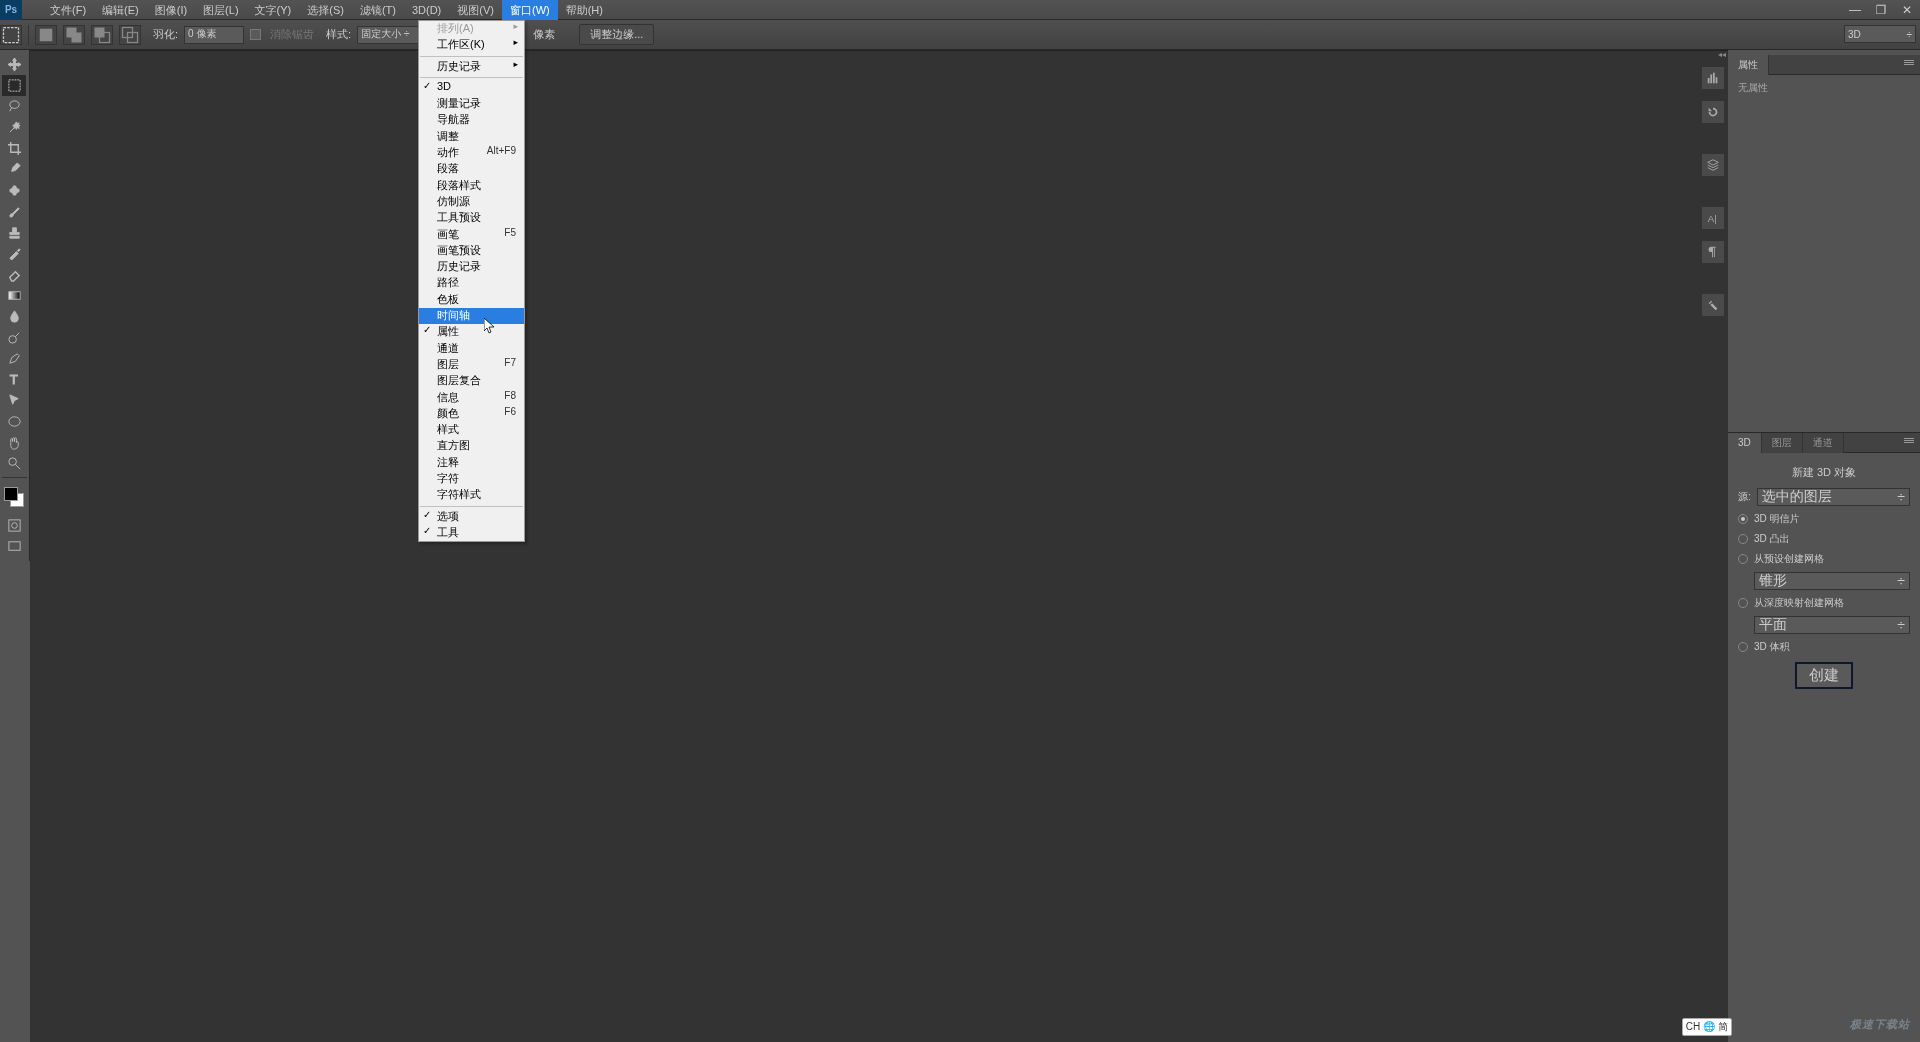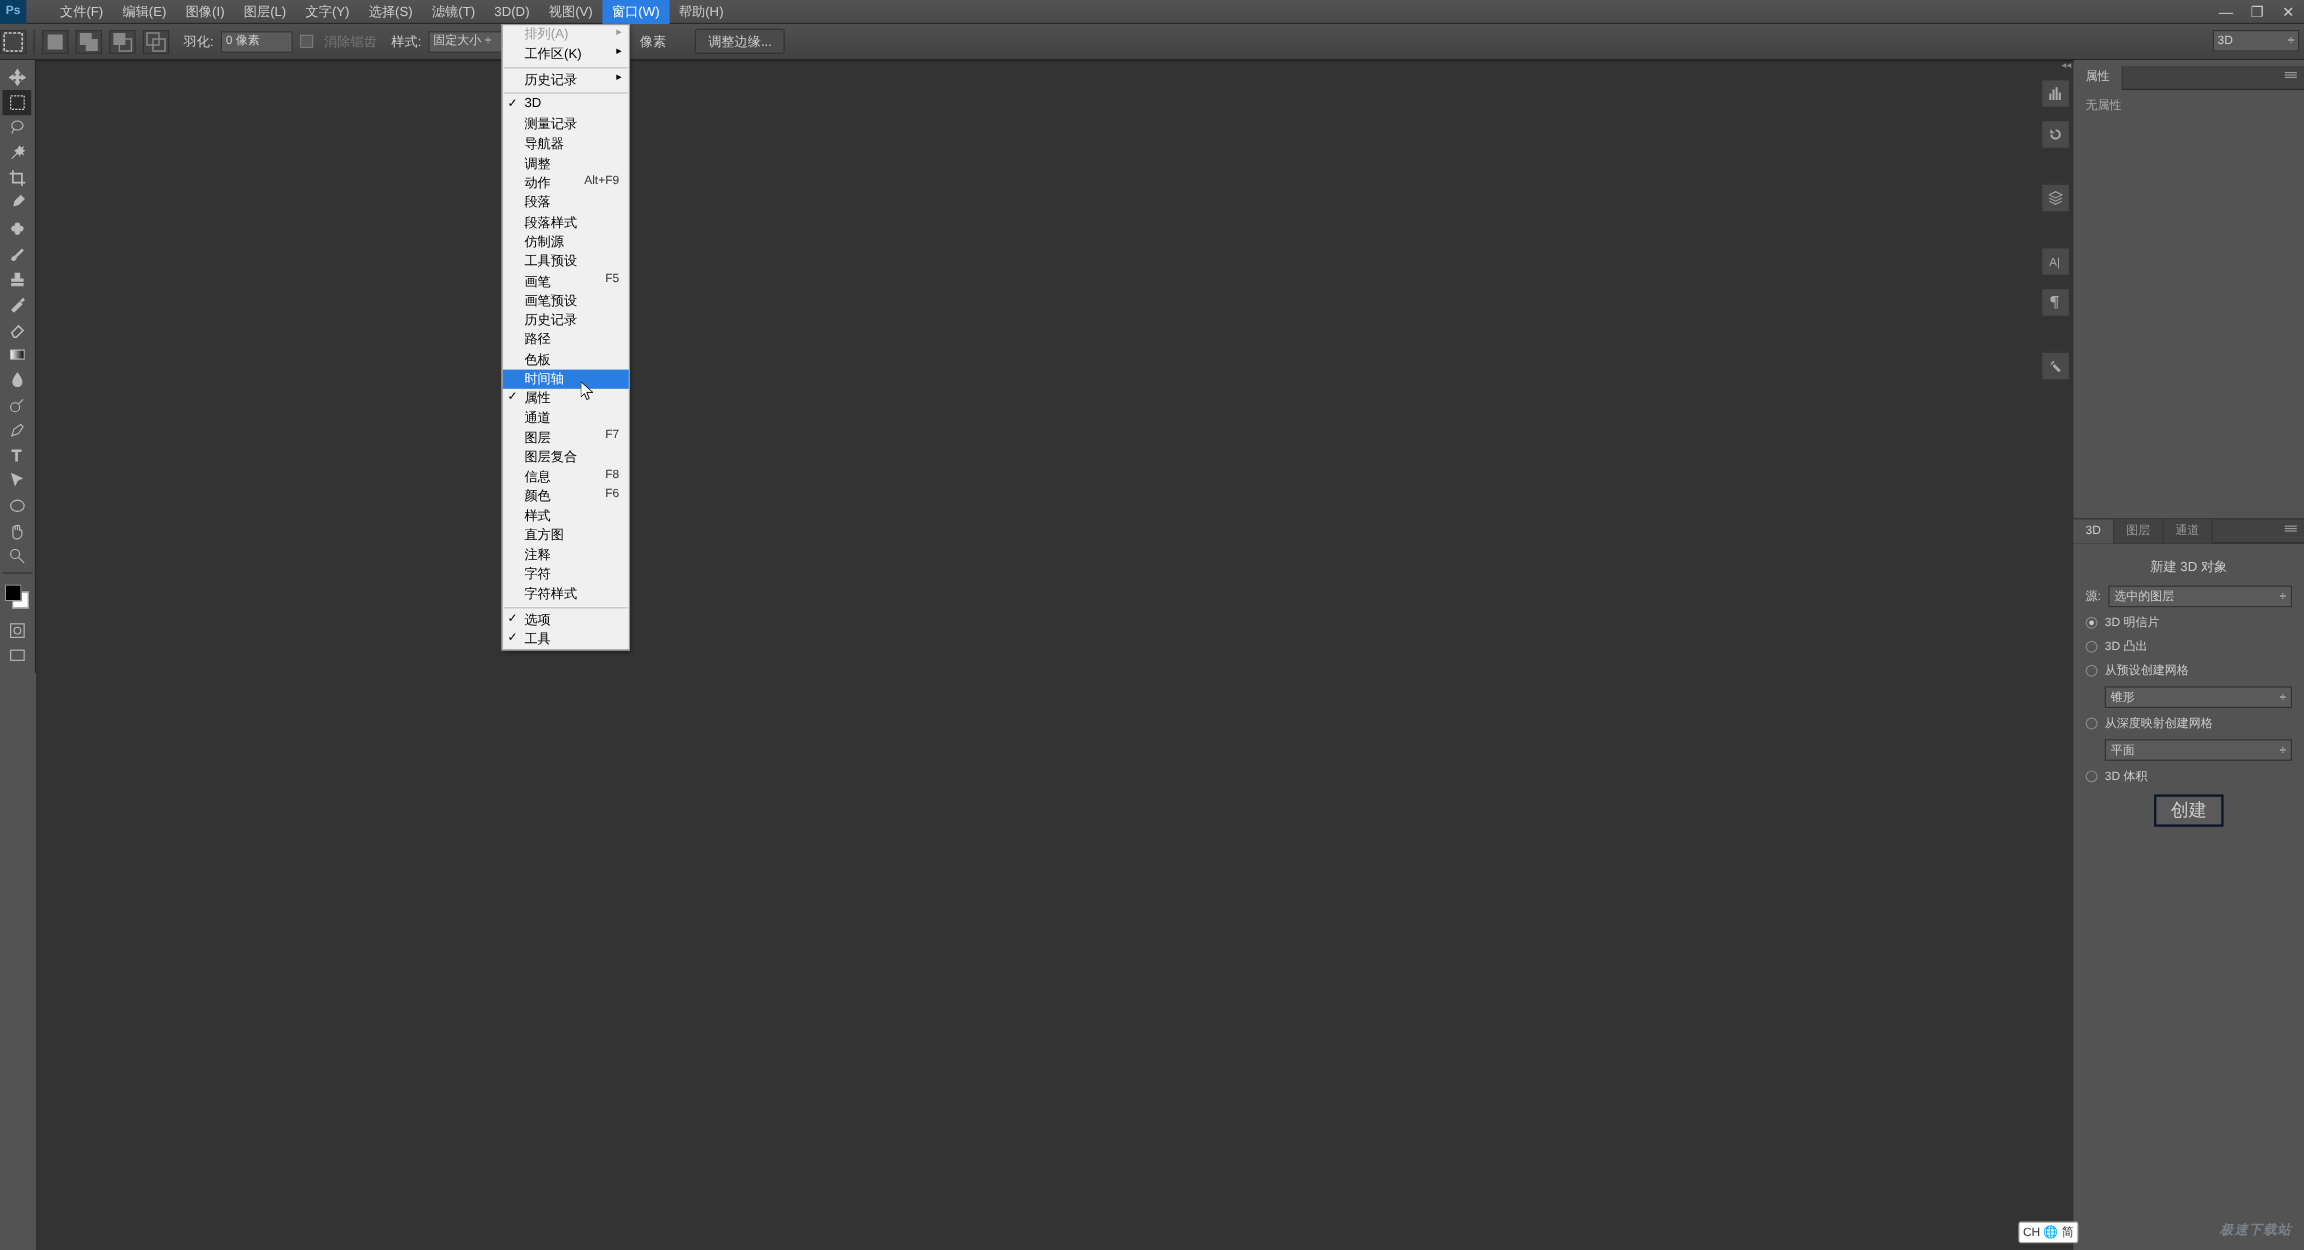"选中的图层" .sel3d { font-size: 10px -> 14px }
